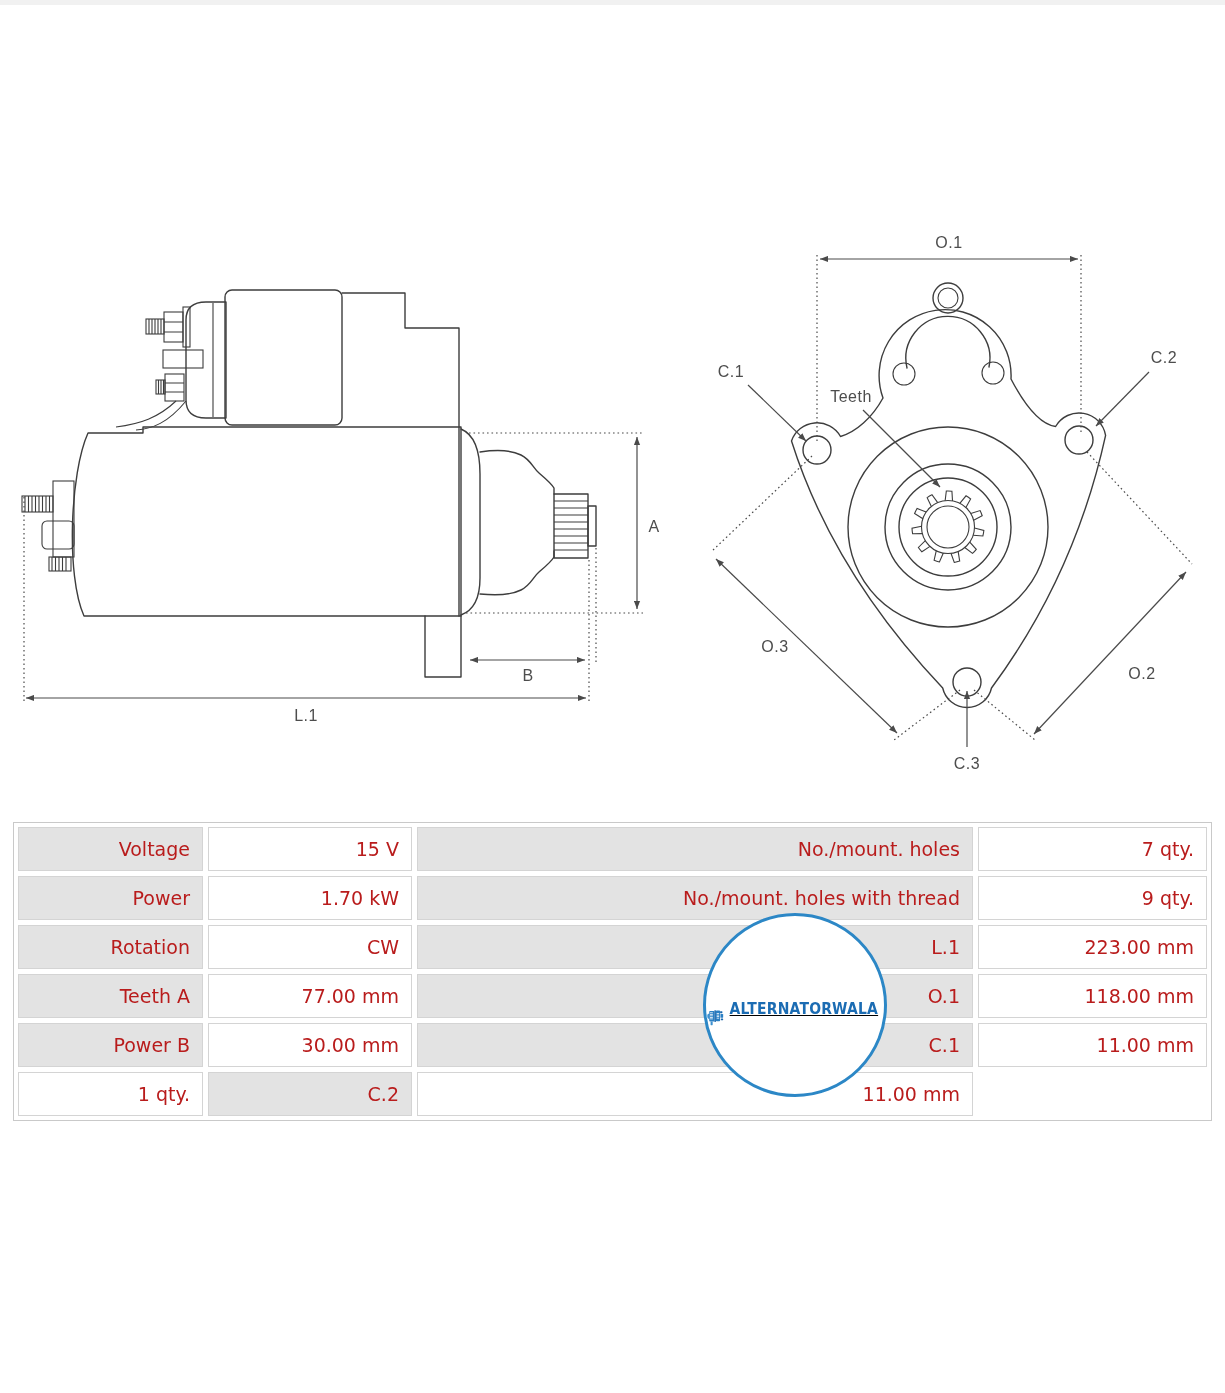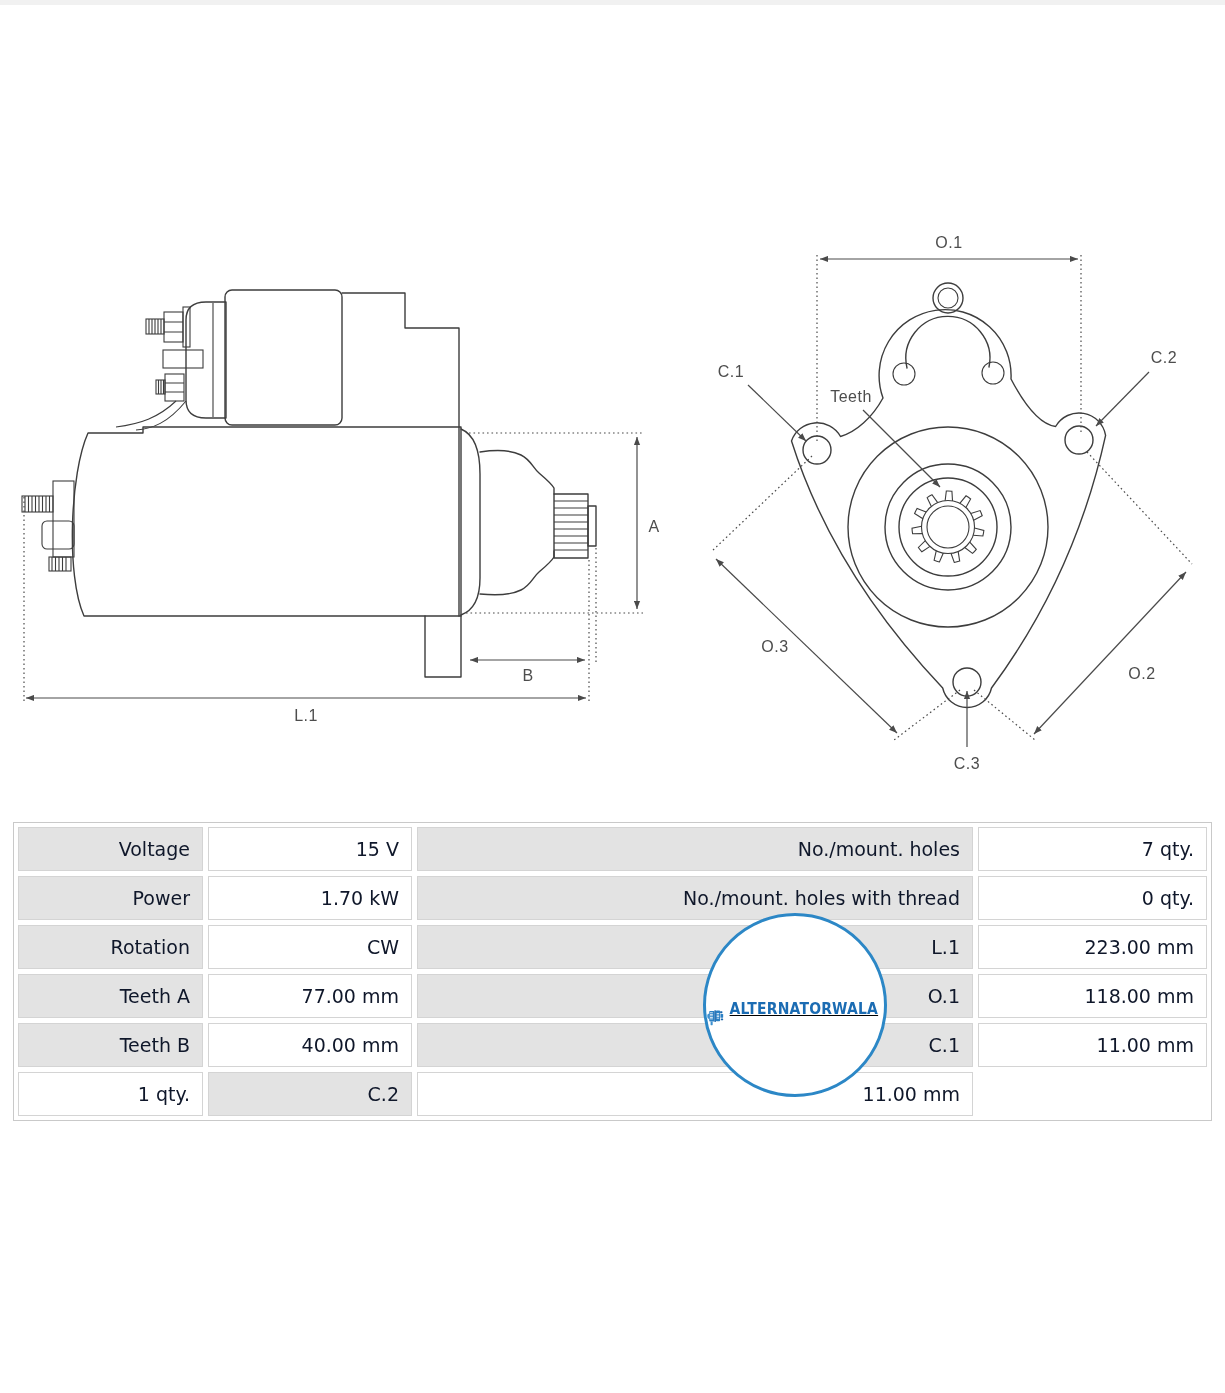"Voltage" .cell { color: #0f172a -> #b91c1c }
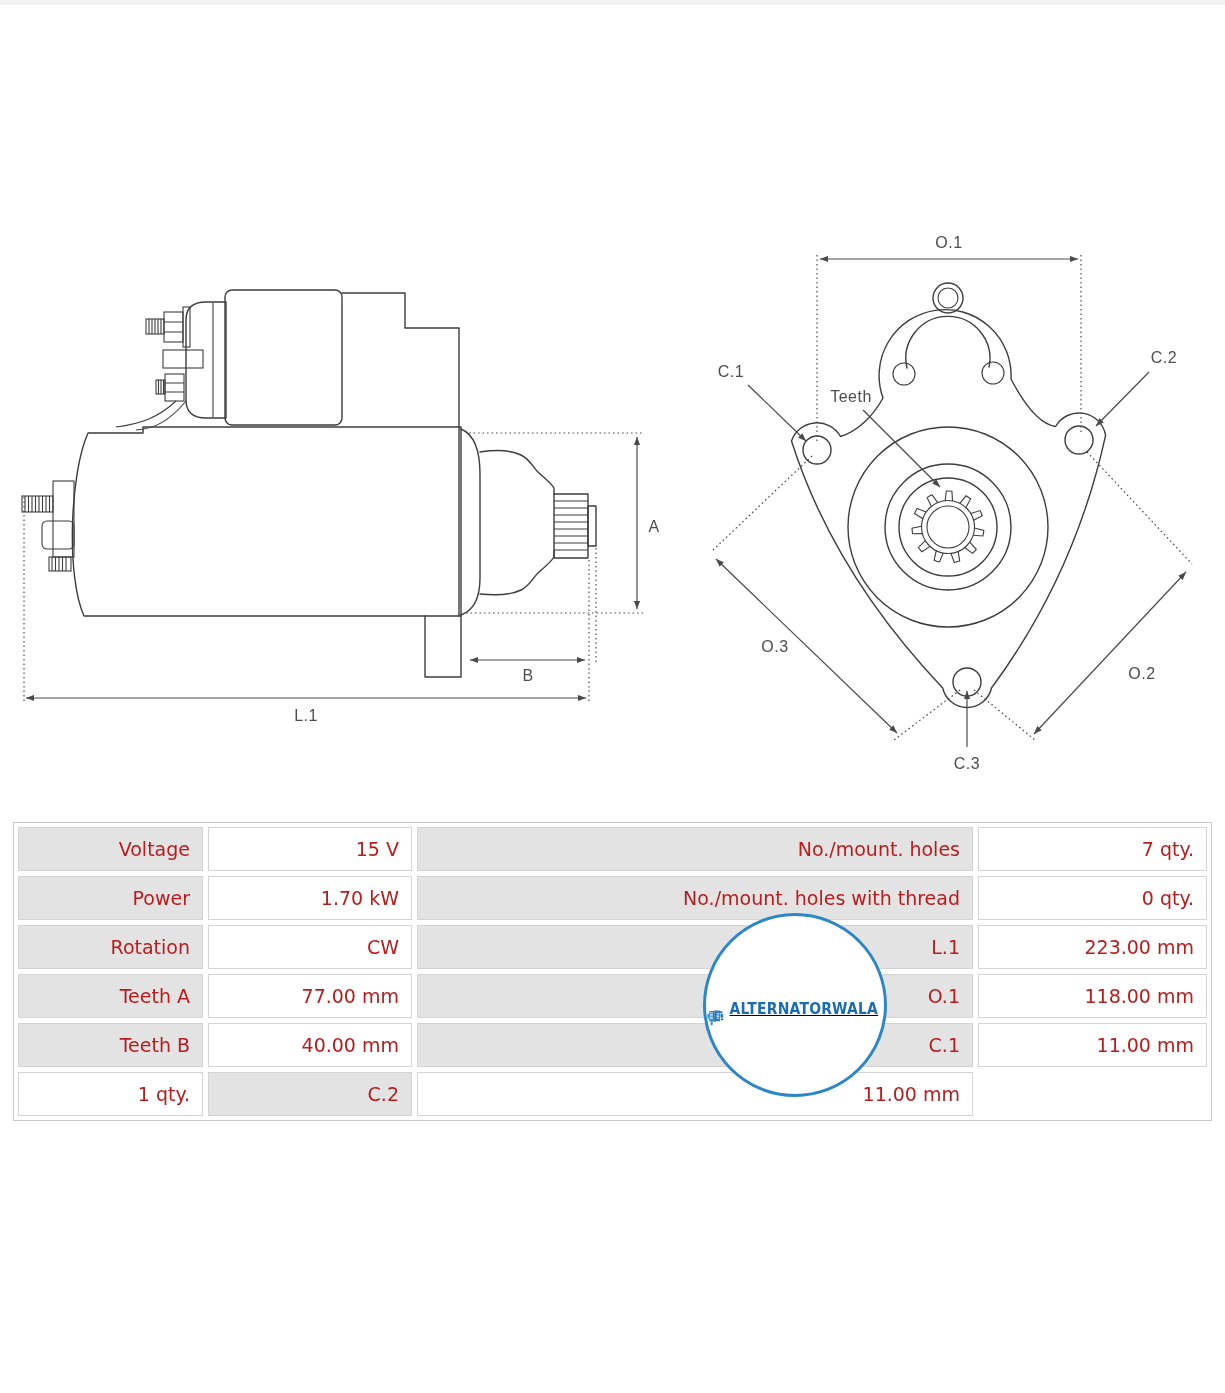"0 qty." div.cell { text: 0 -> 9 }
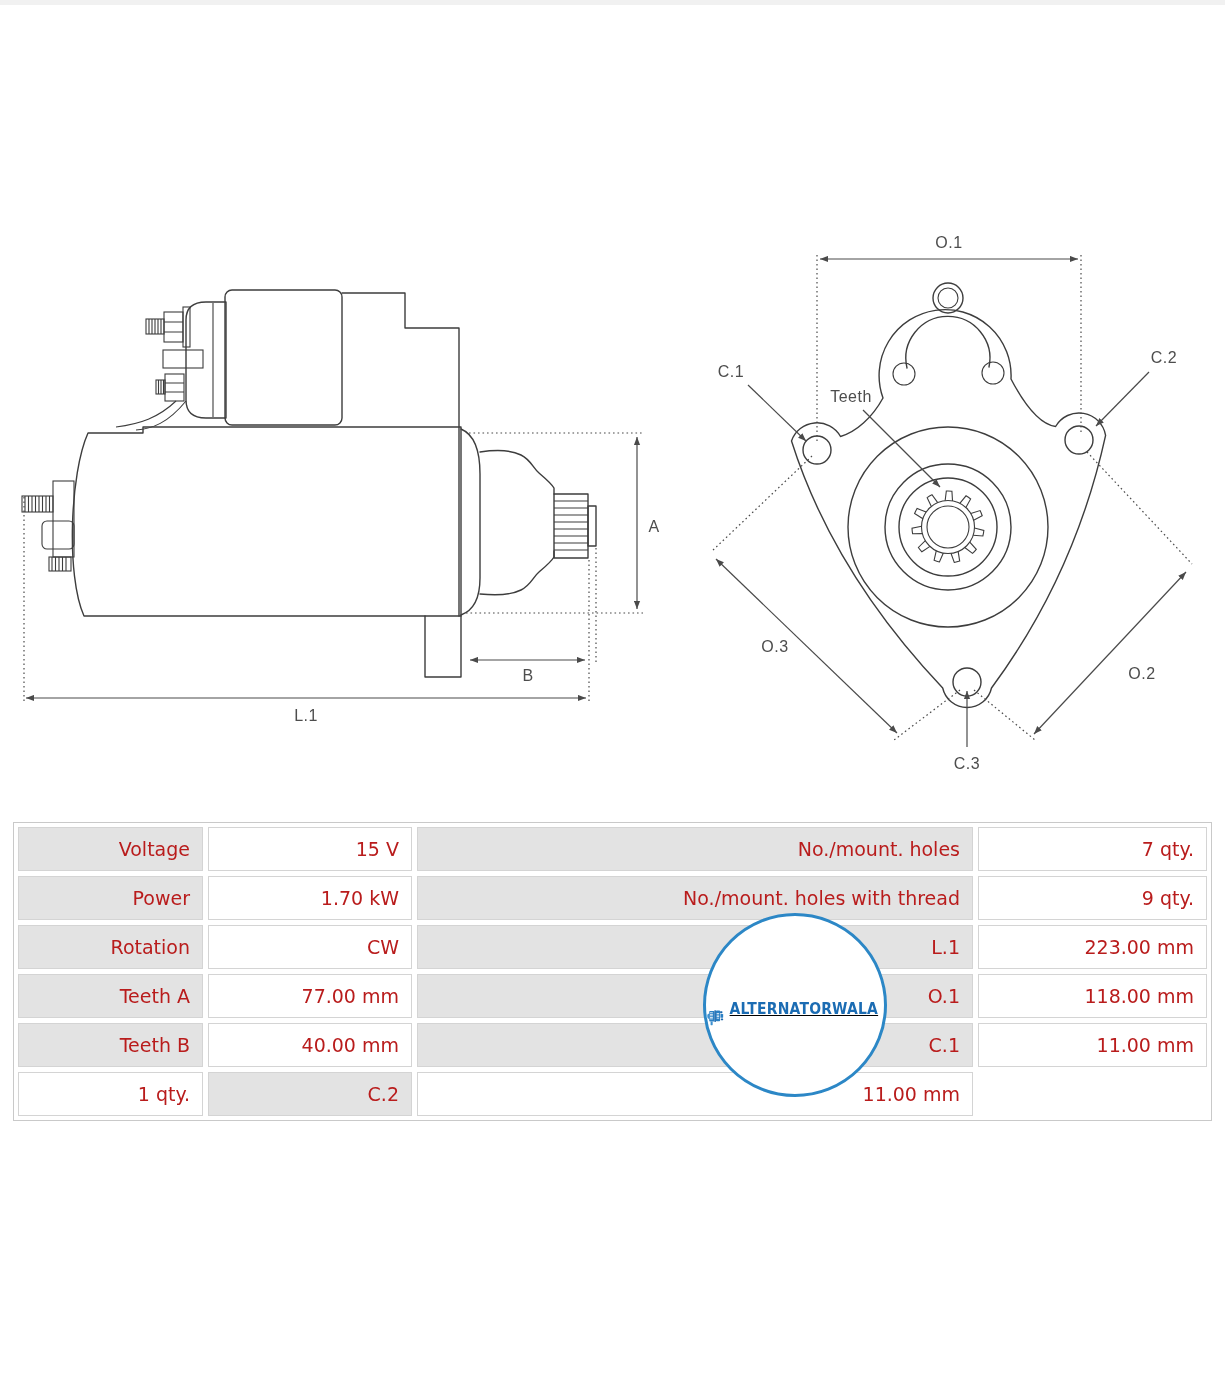"Teeth B" div.cell { text: Teeth -> Power }
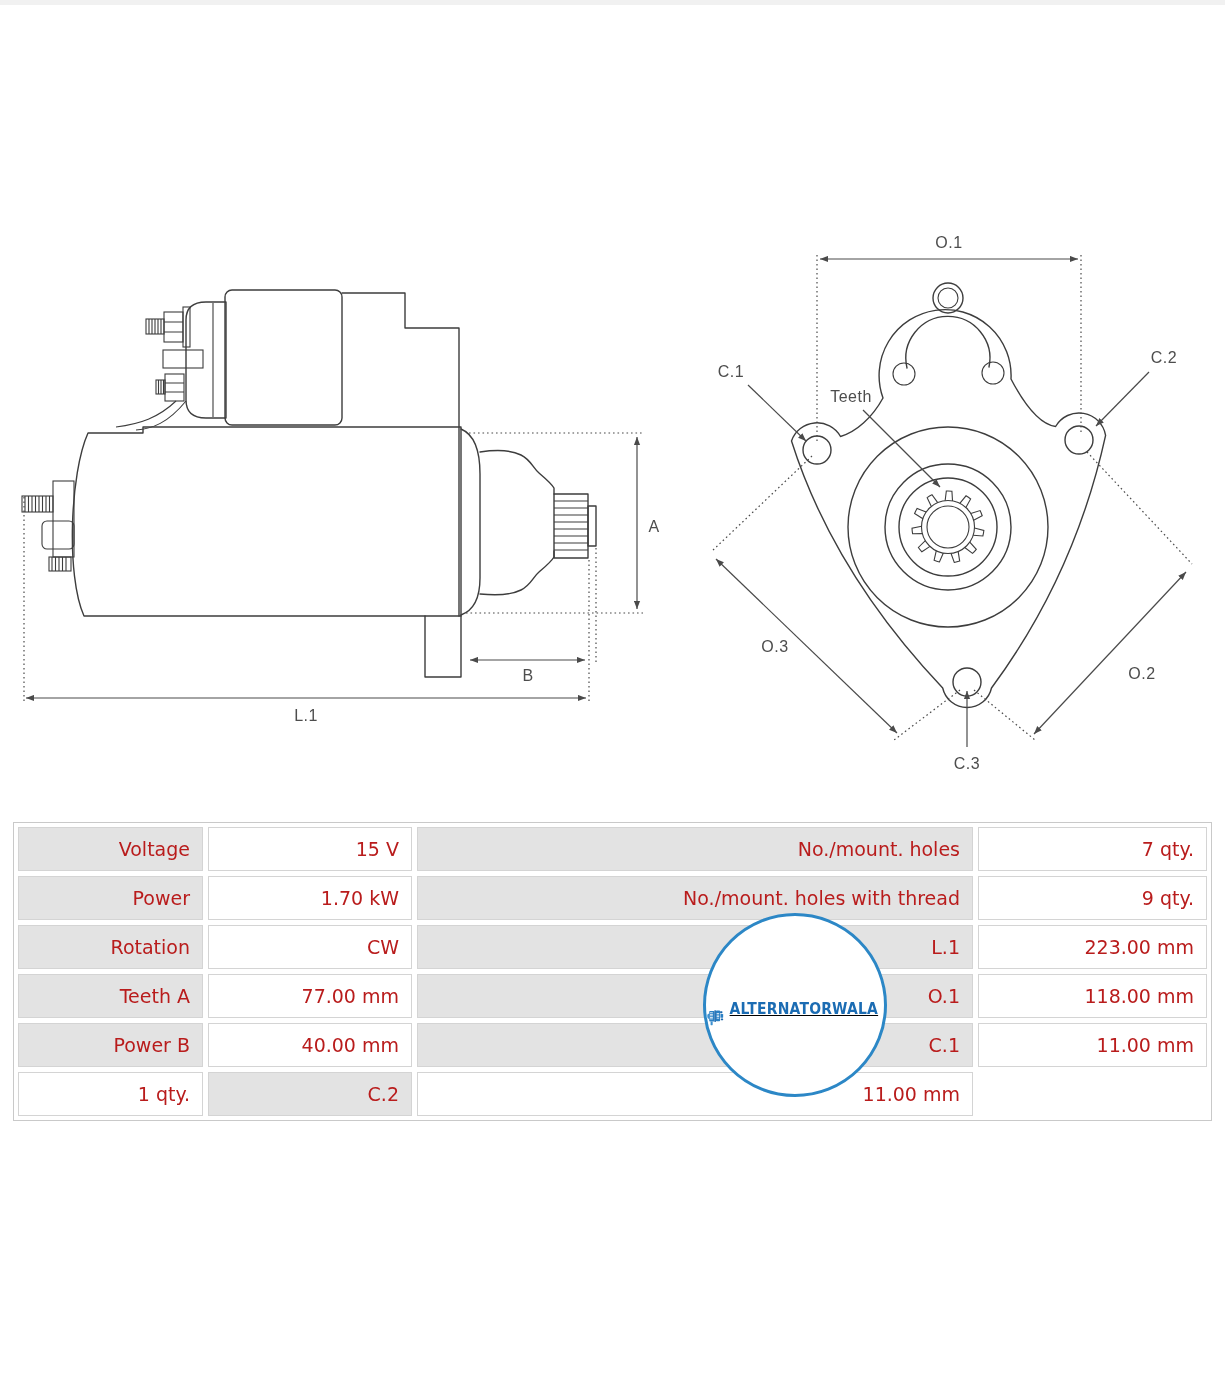"40.00 mm" div.cell { text: 40.00 -> 30.00 }
